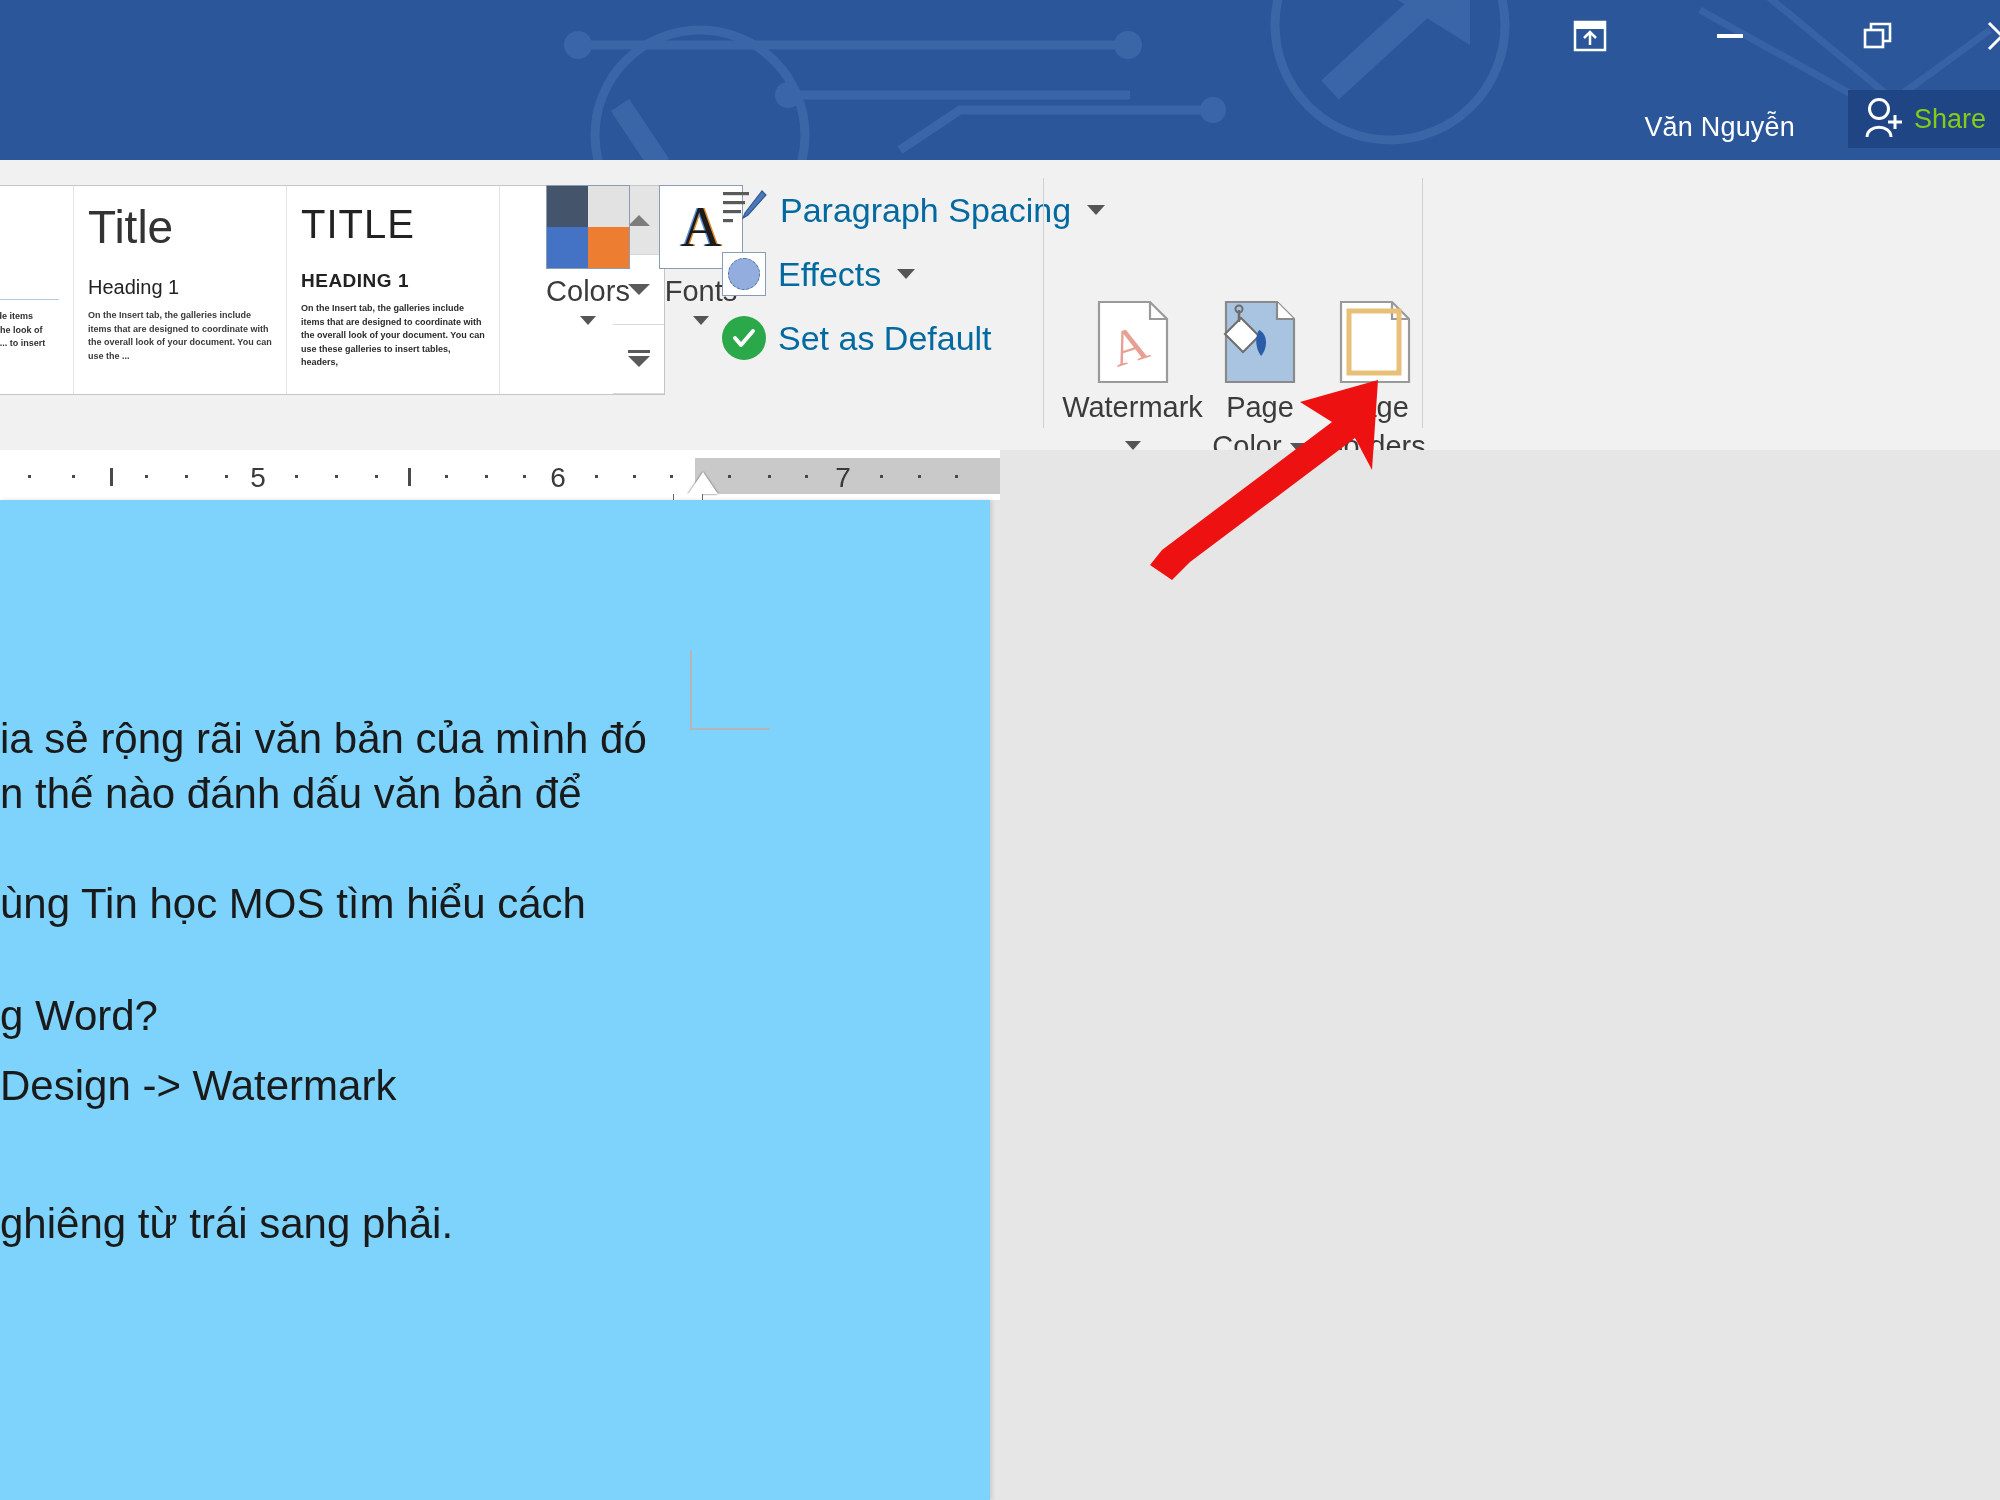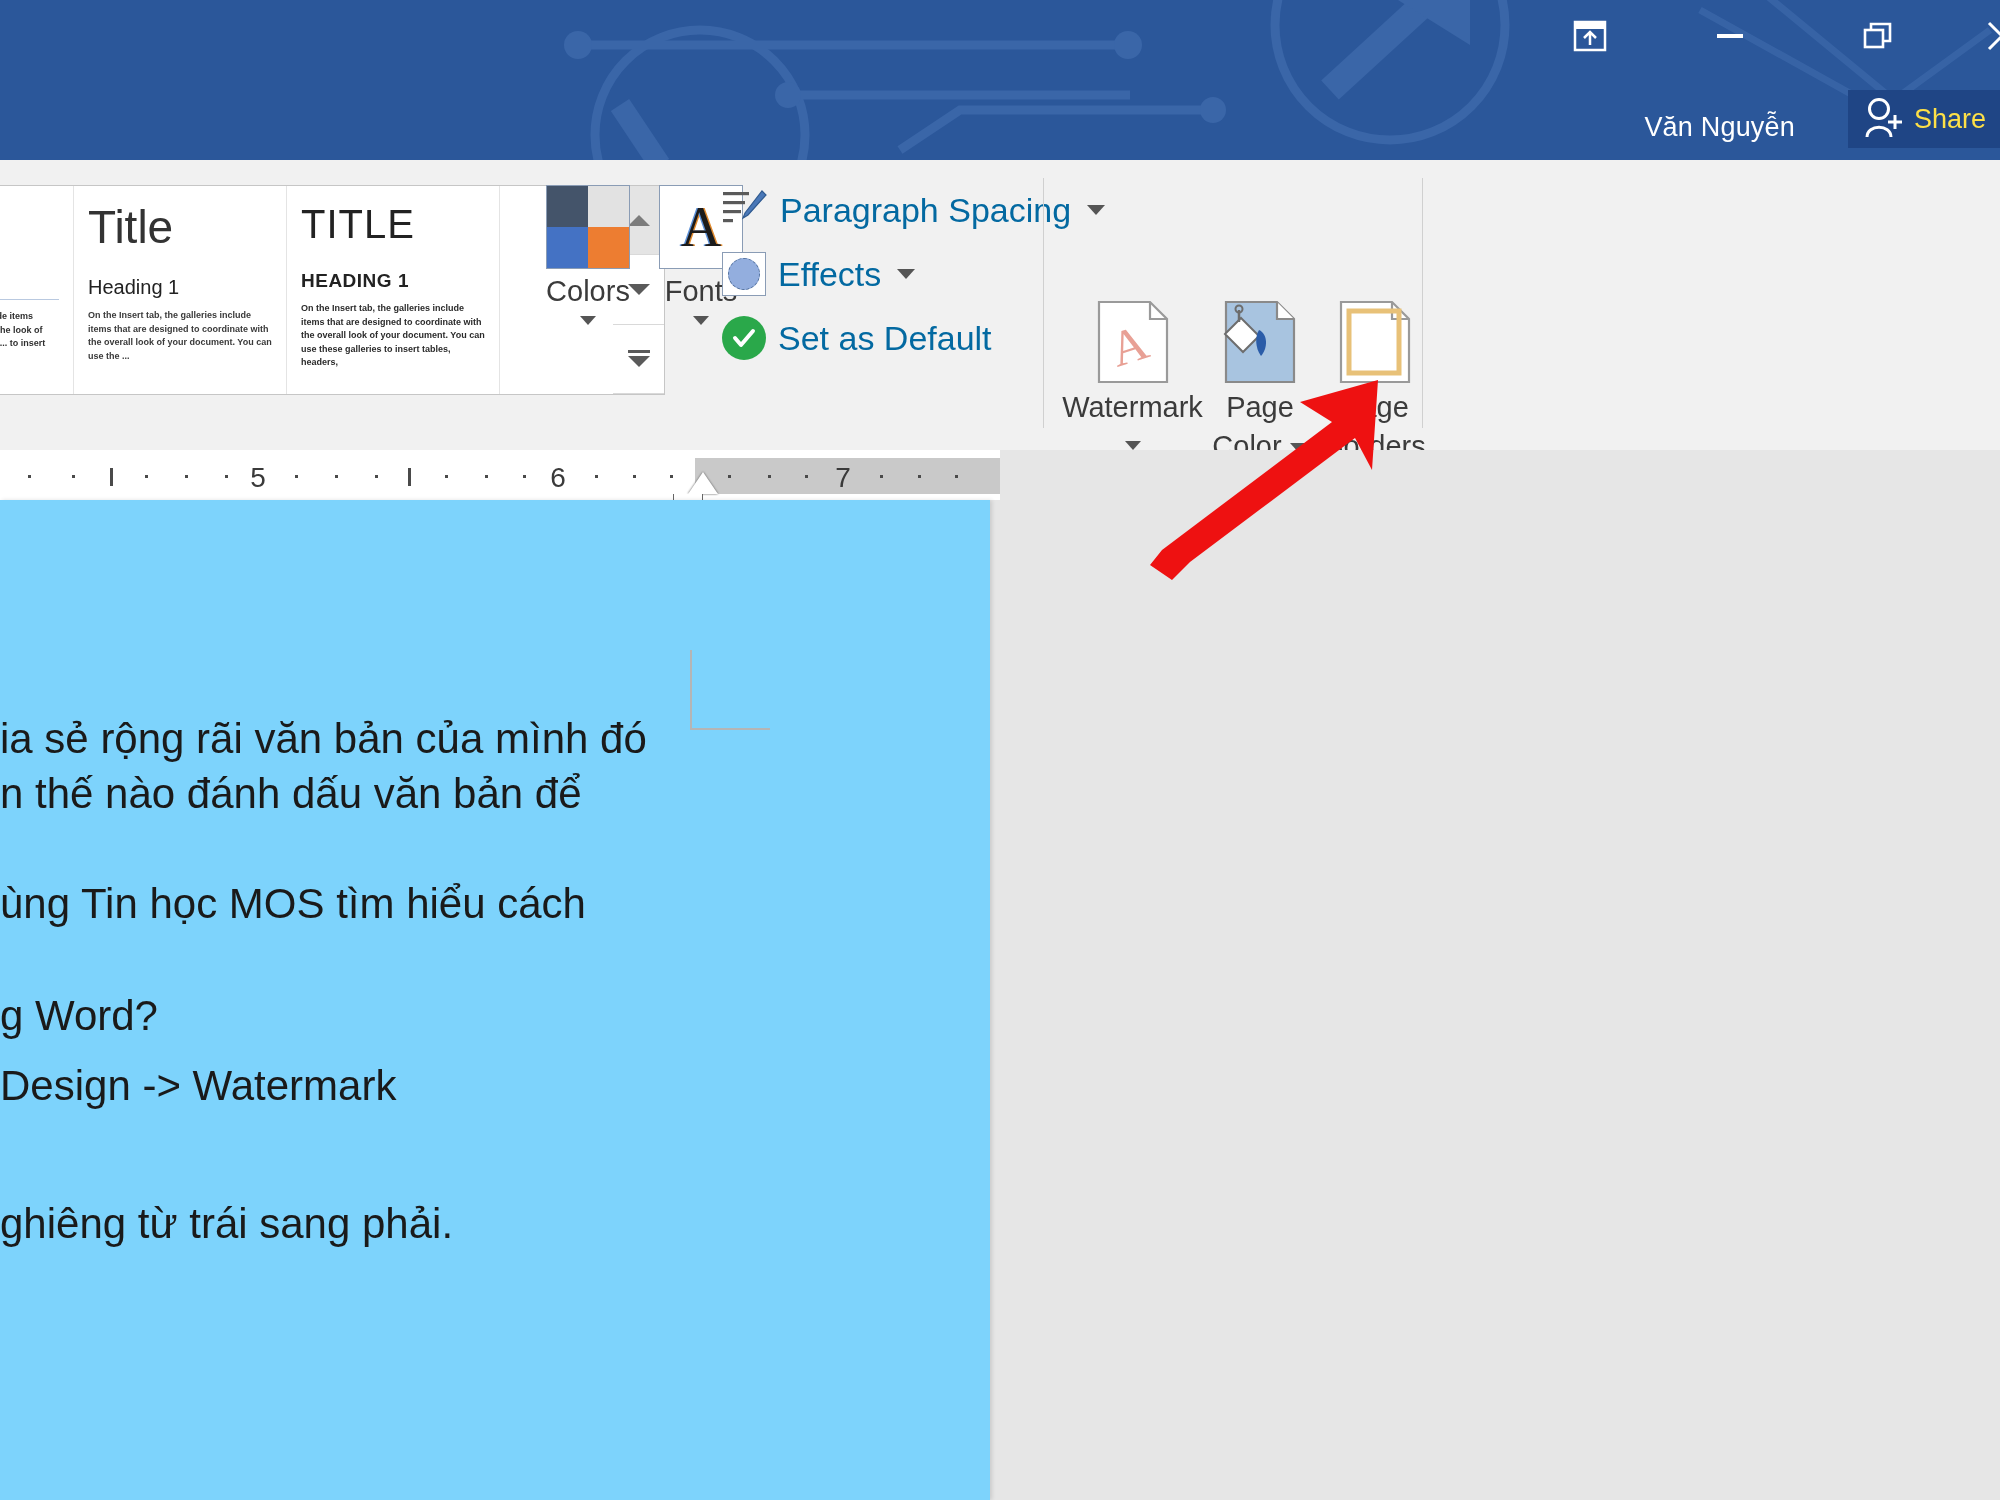"Share" #share-button .share-label { color: #fde047 -> #84cc16 }
